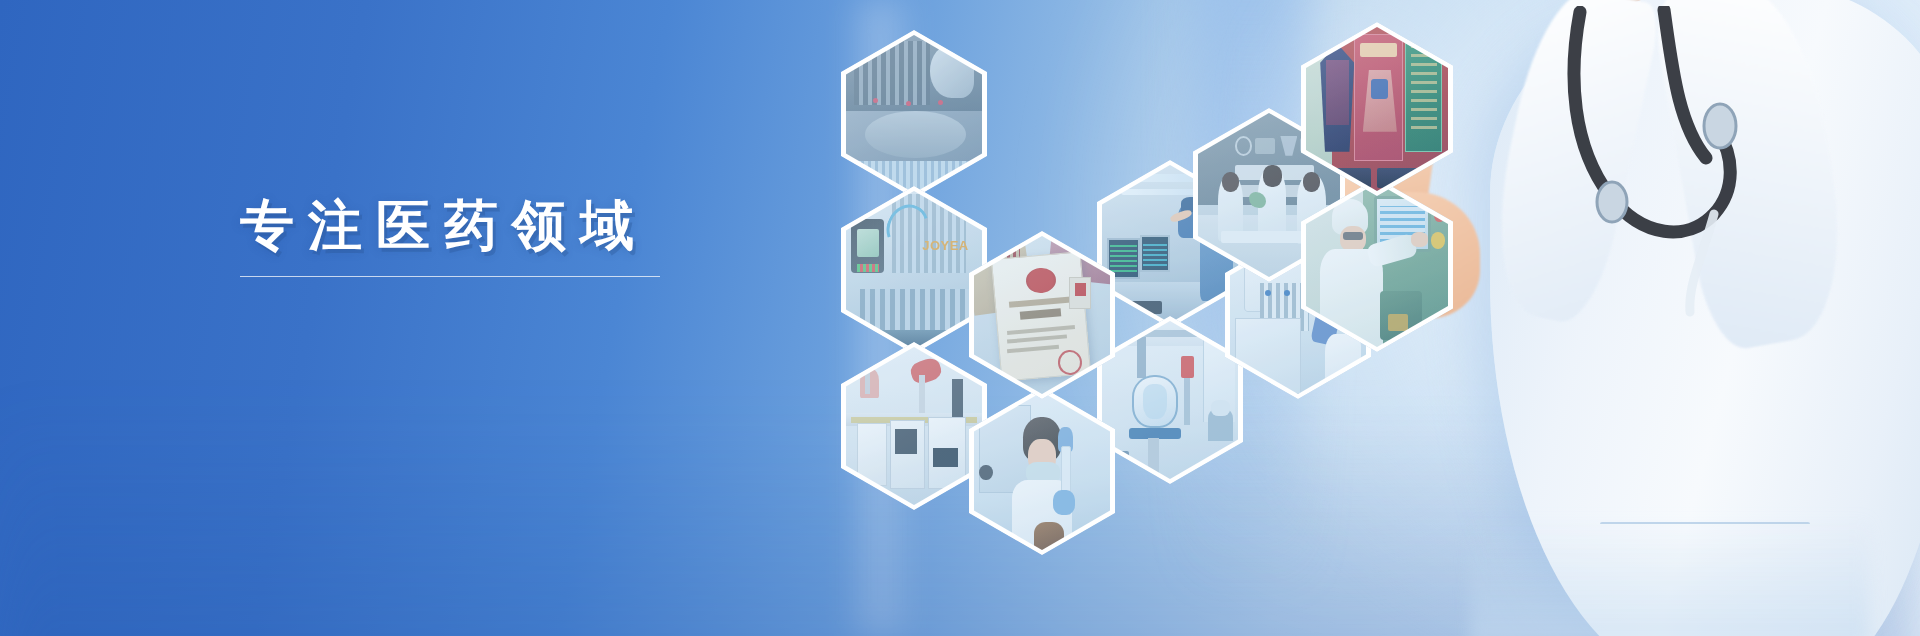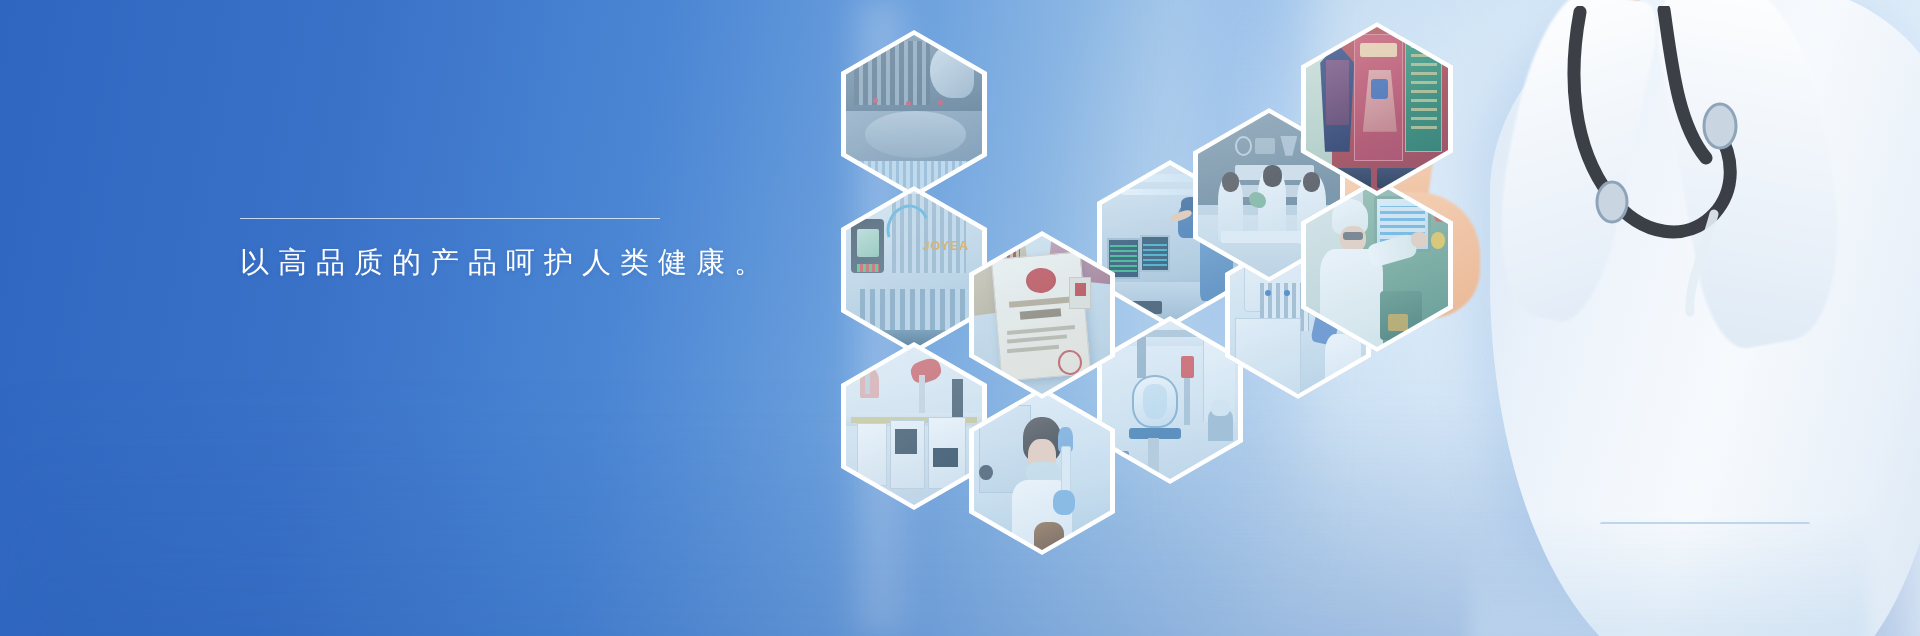"专注医药领域" div.headline { html: none -> <div>专注医药领域</div> }
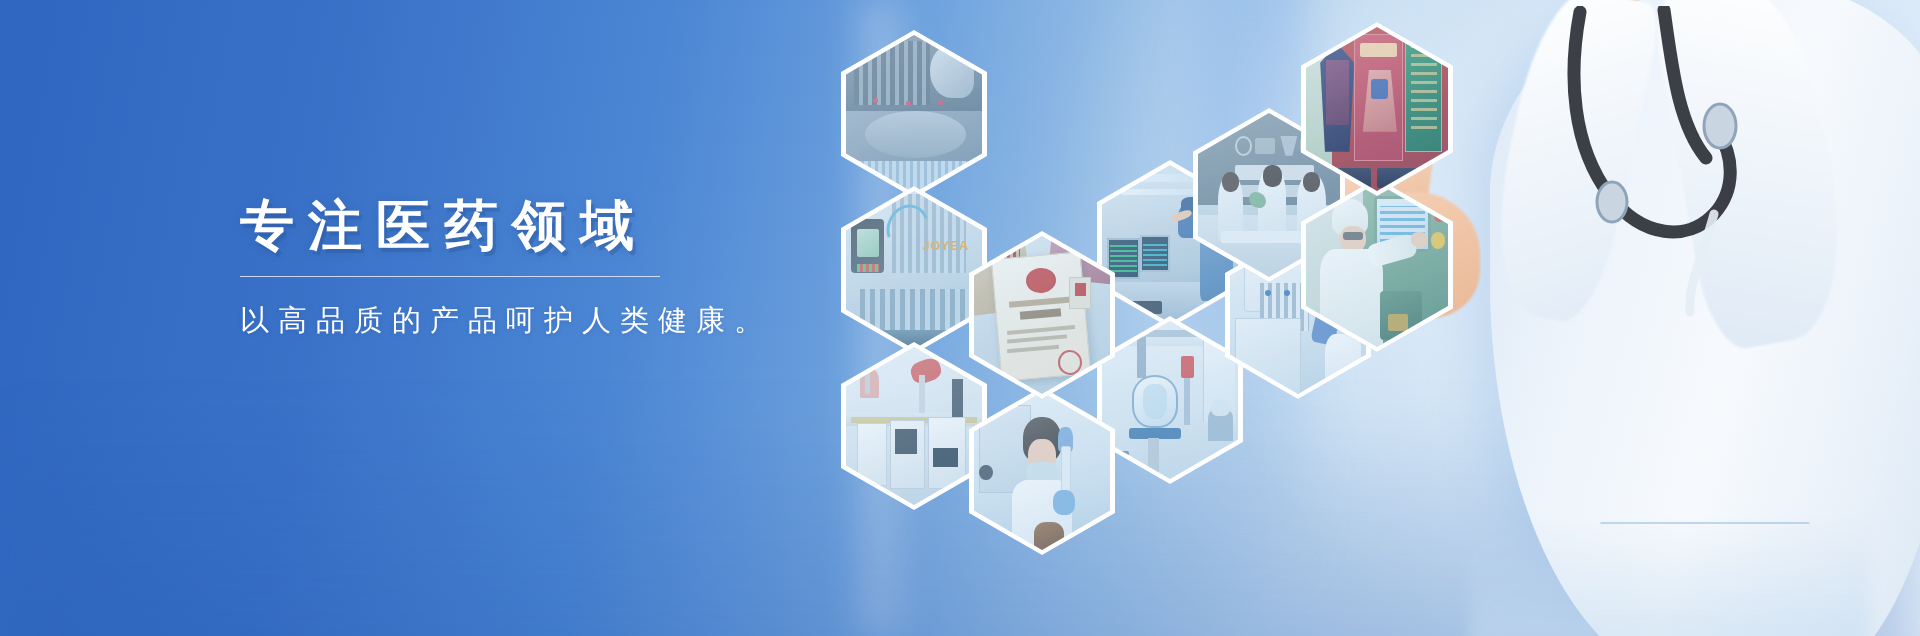"以高品质的产品呵护人类健康。" div.subline { html: <div>以高品质的产品呵护人类健康。</div> -> none }
